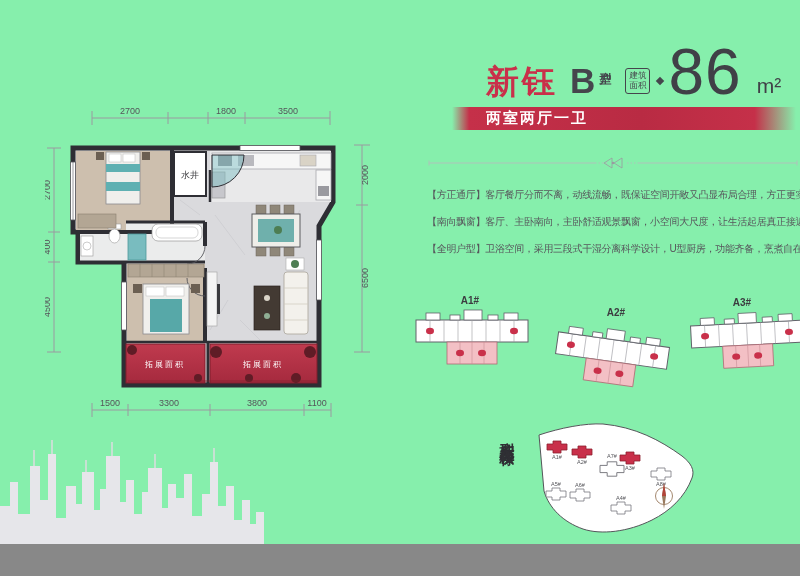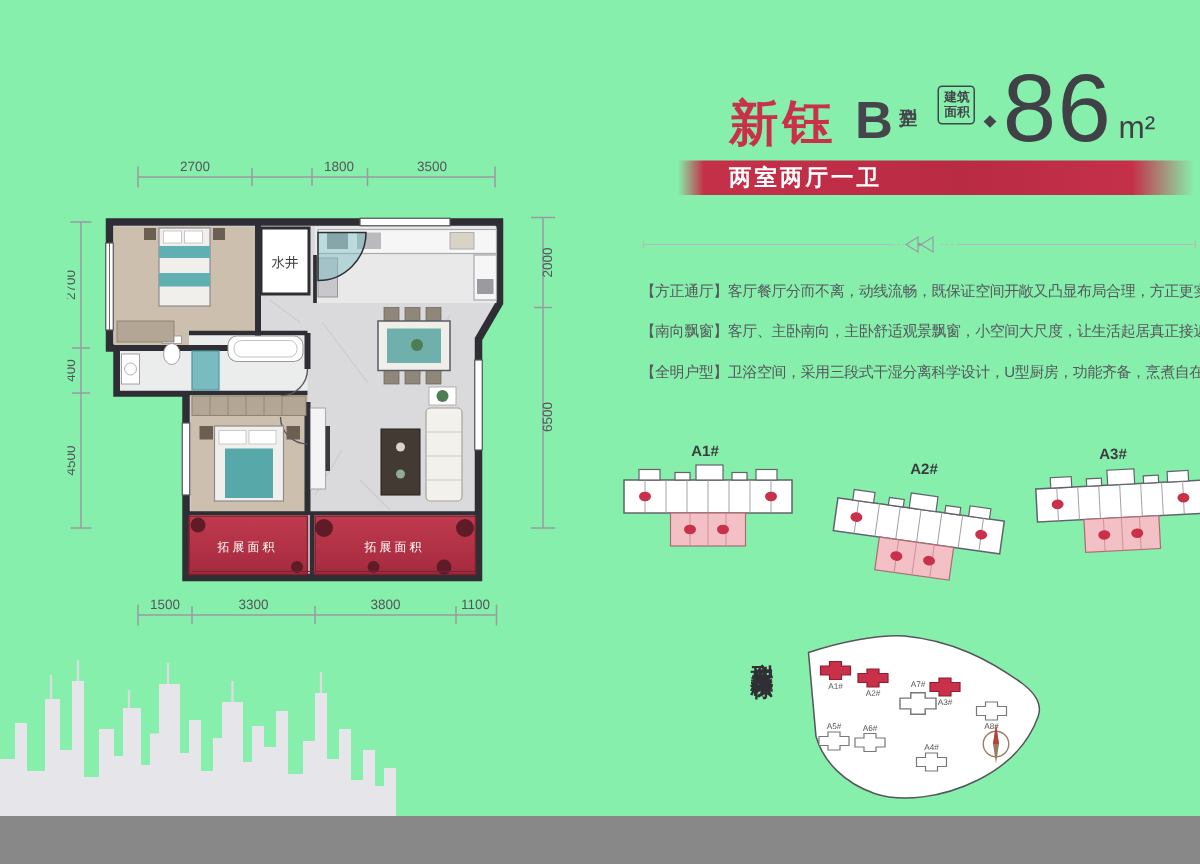"建筑" .area-badge { font-weight: bold -> normal; margin-bottom: 15px -> 4px }
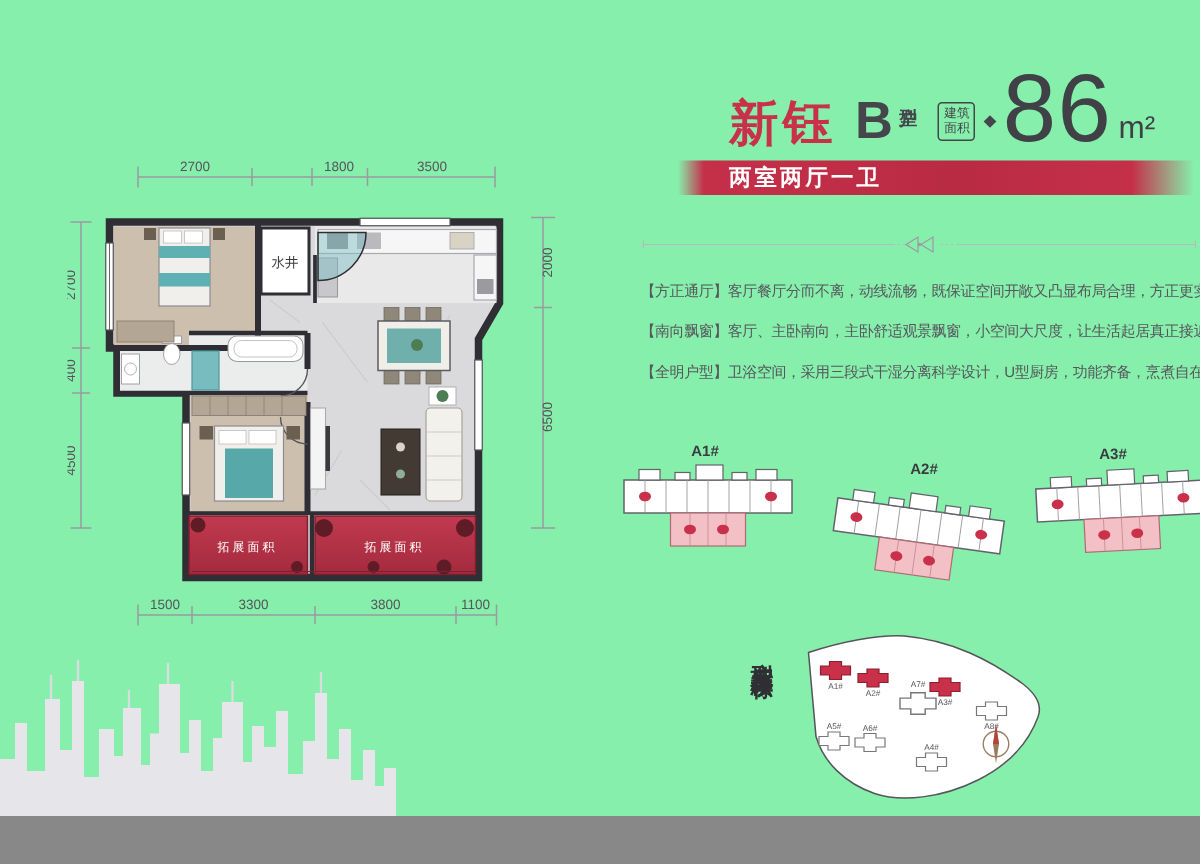"m²" .area-unit { margin-left: 4px -> 15px }
